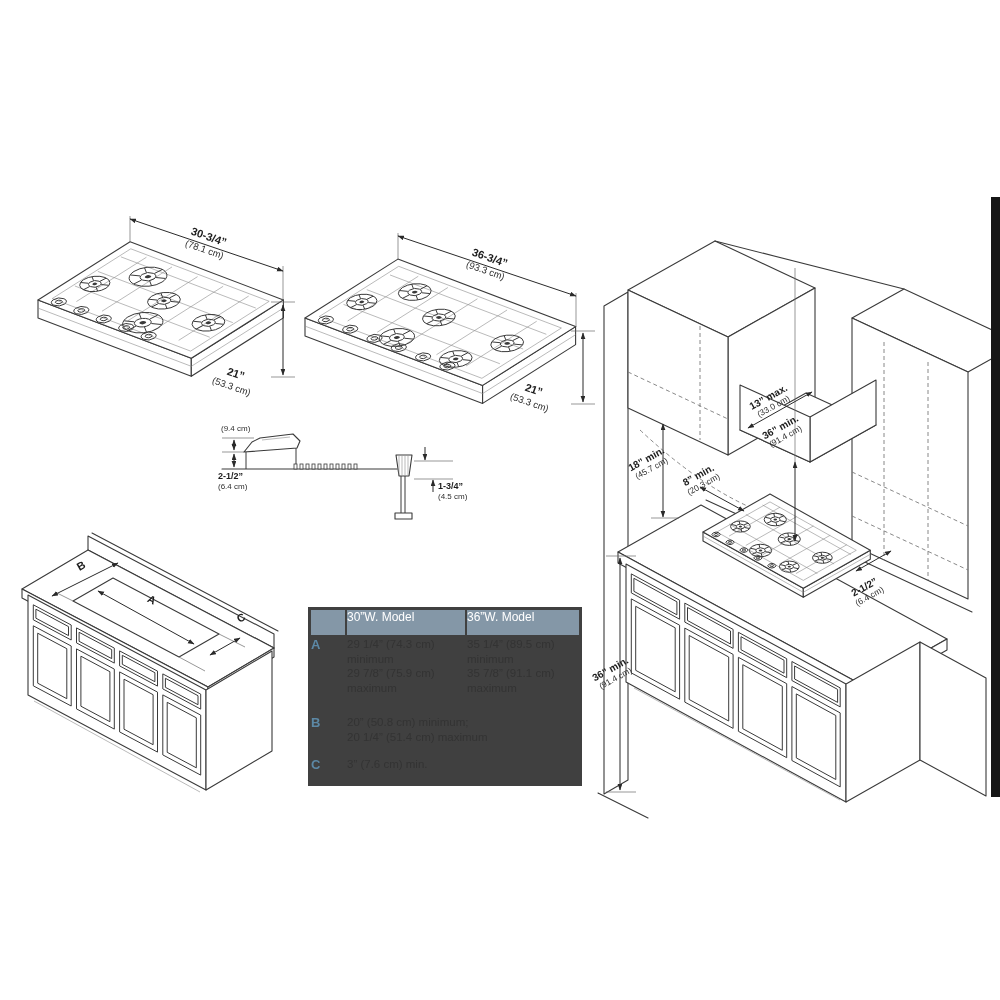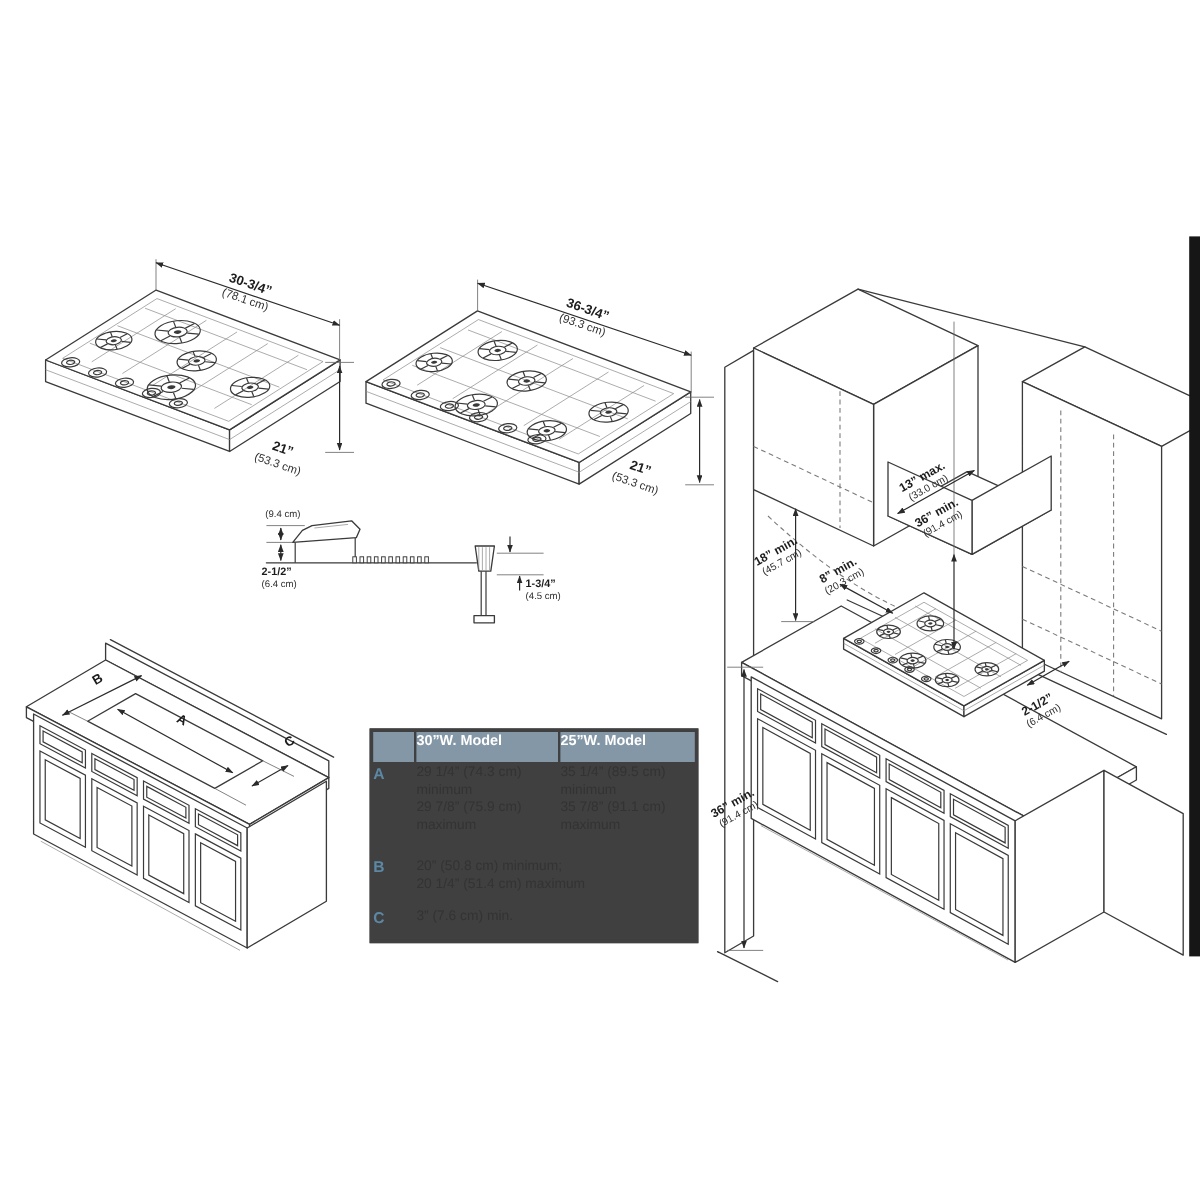"30”W. Model" .spec .hd { font-weight: bold -> normal }
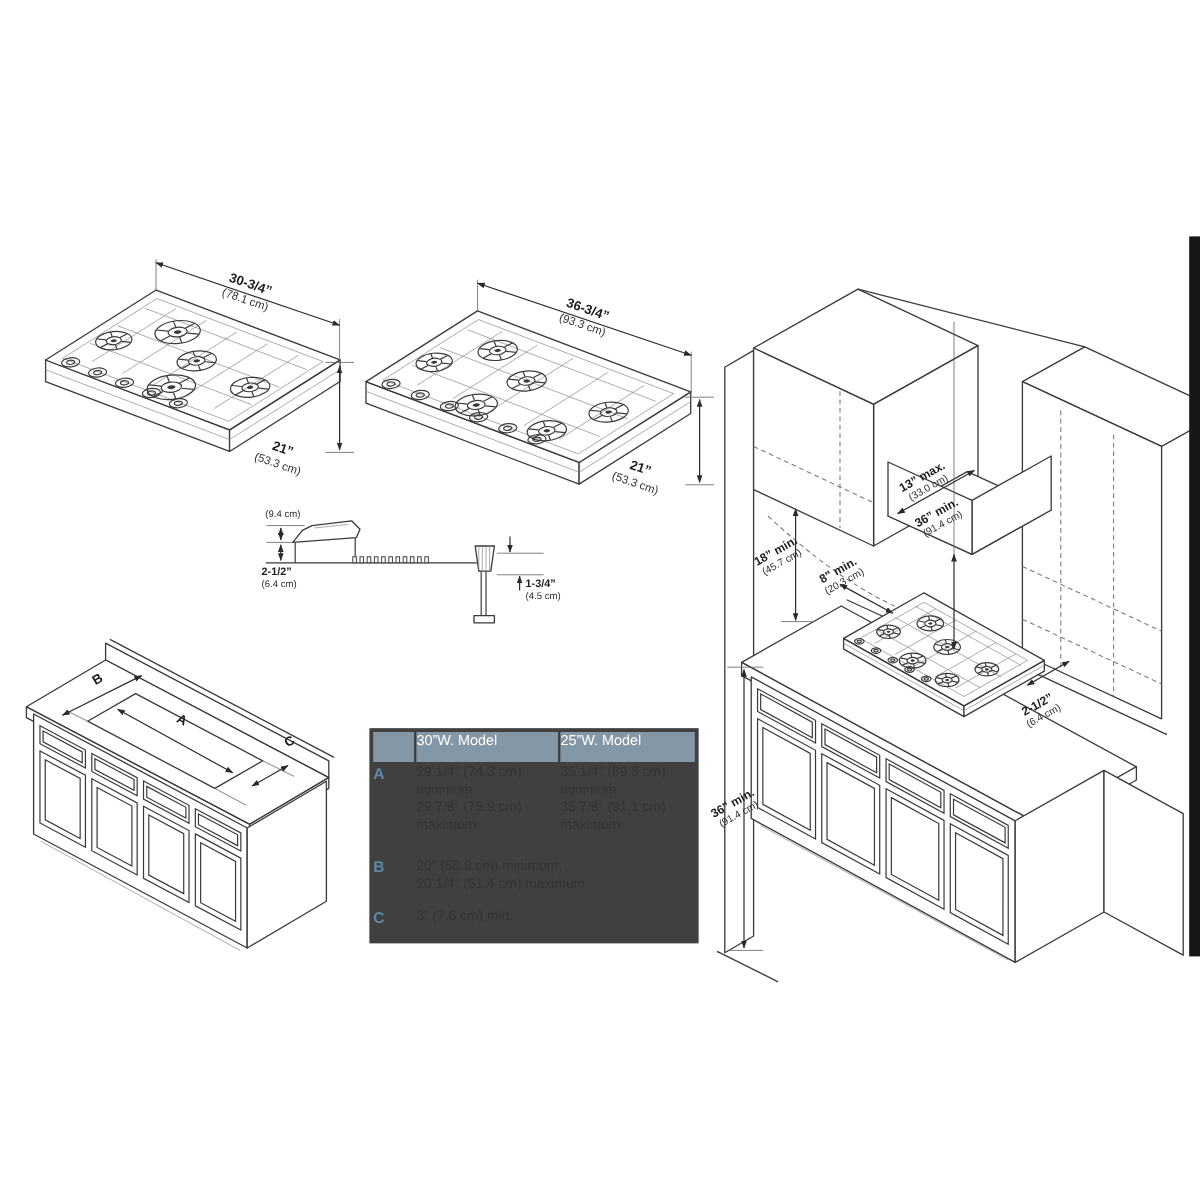"25”W. Model" div.hd { text: 25 -> 36 }
